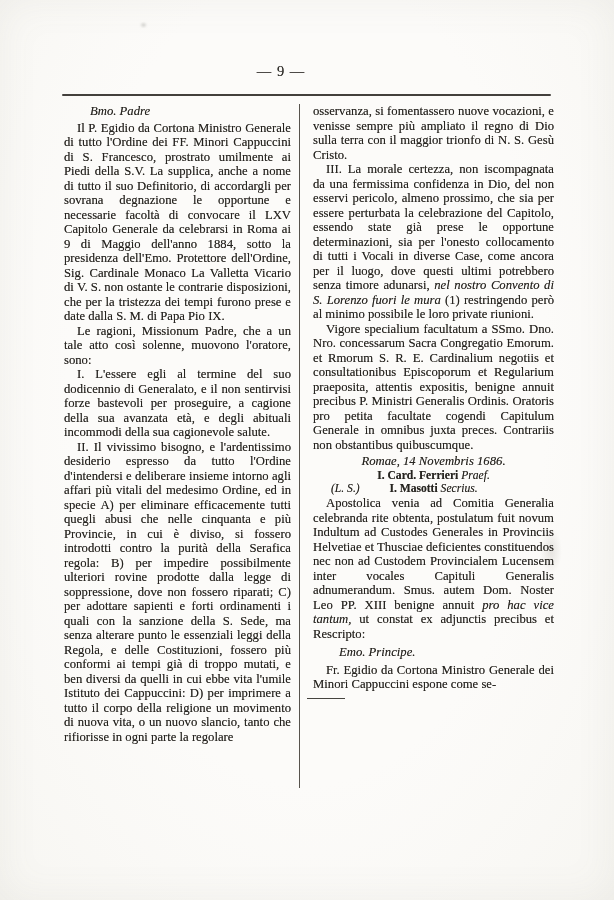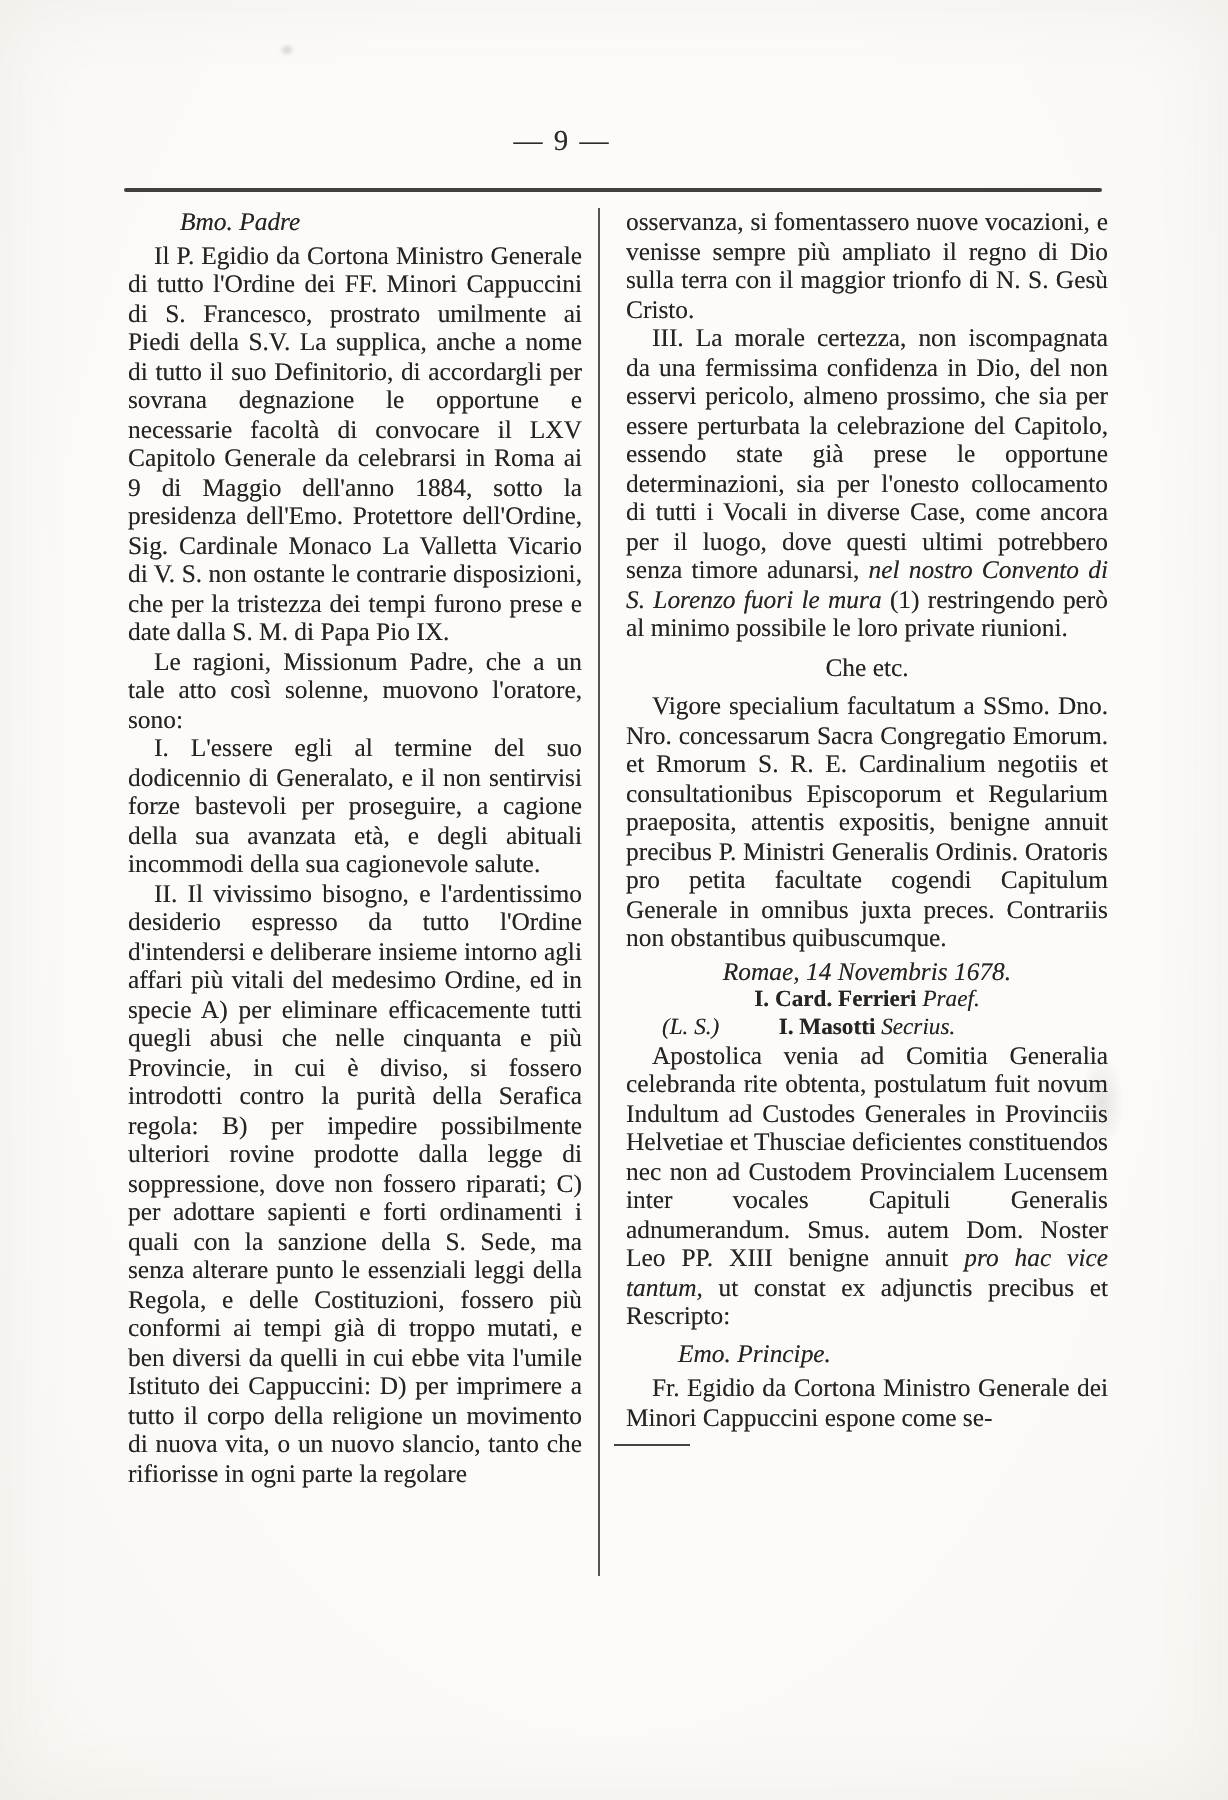"Che etc." p.center { html: <p>Che etc.</p> -> none }
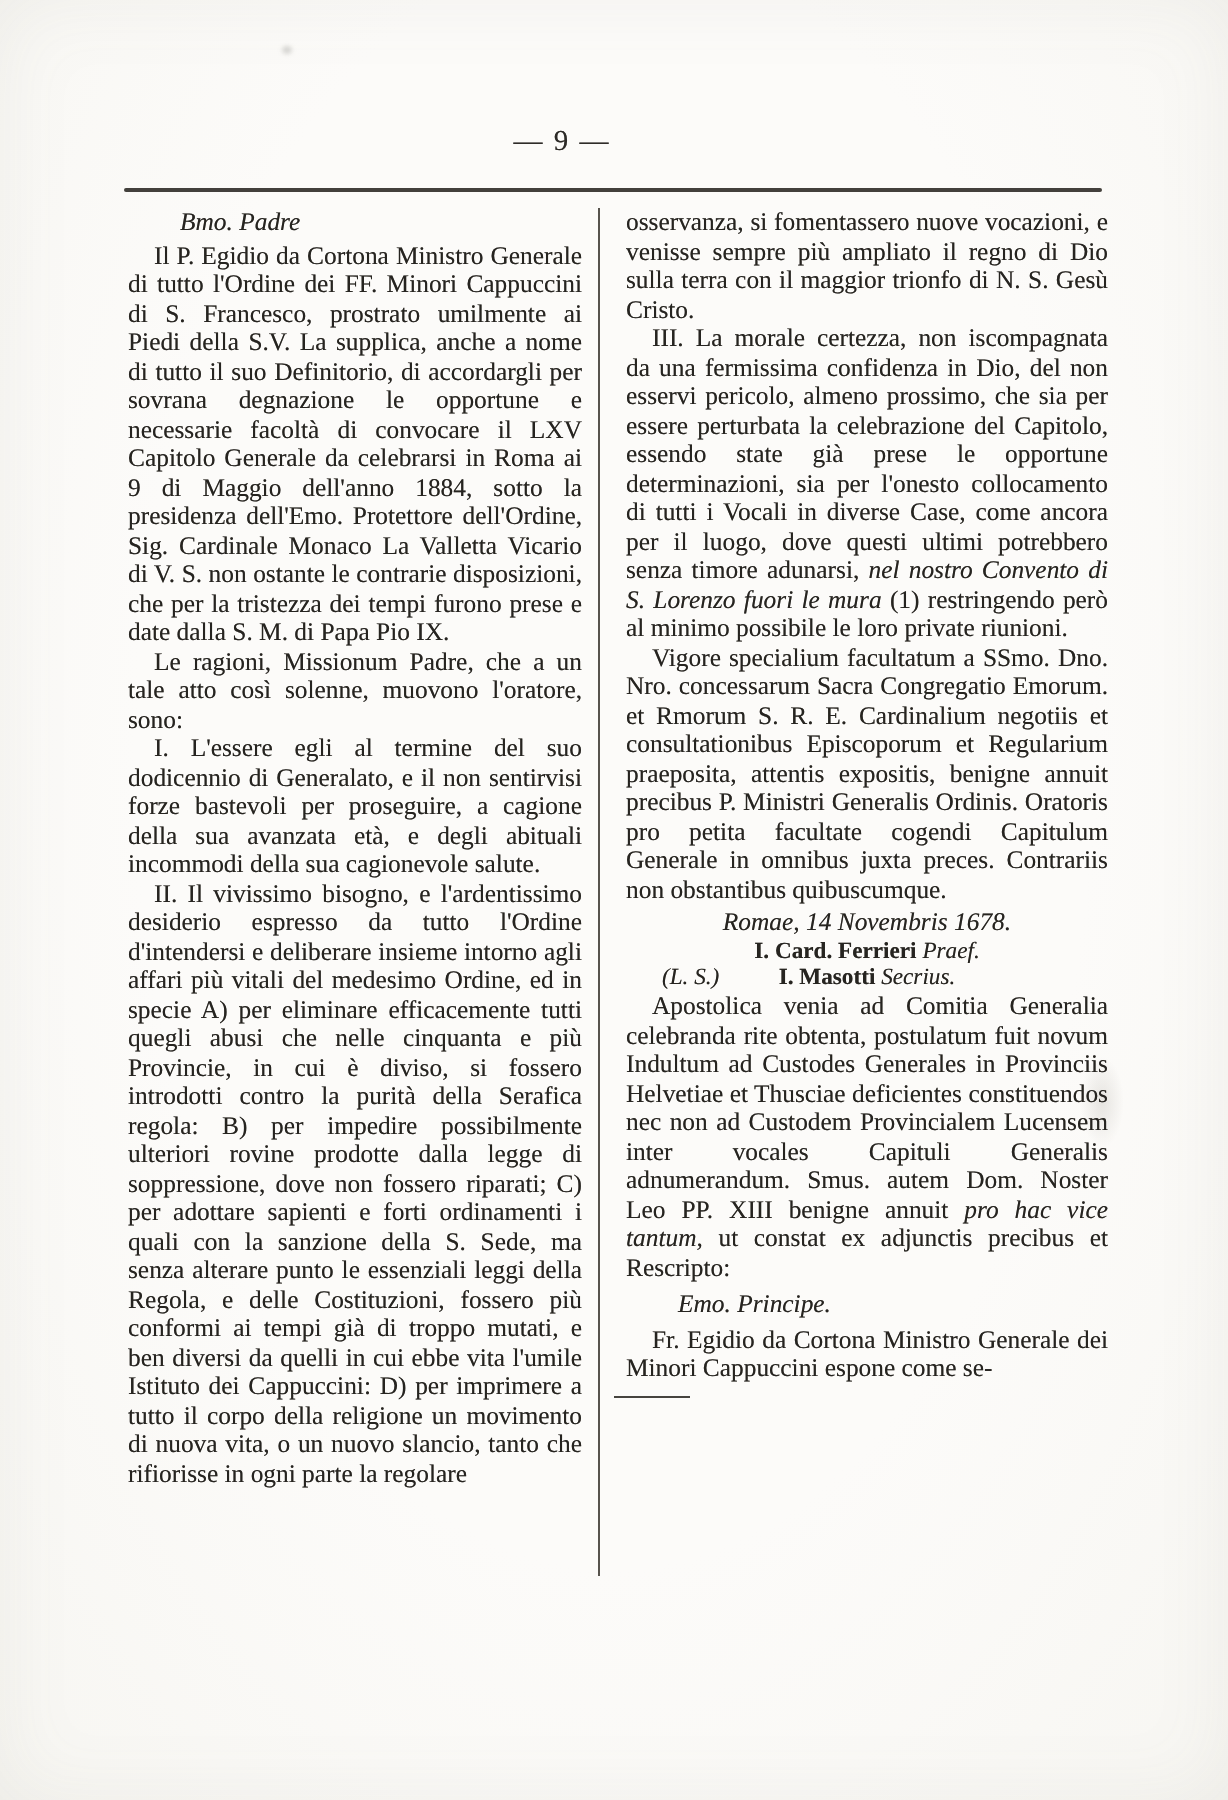"Romae, 14 Novembris 1678." p.center { text: 1678 -> 1686 }
